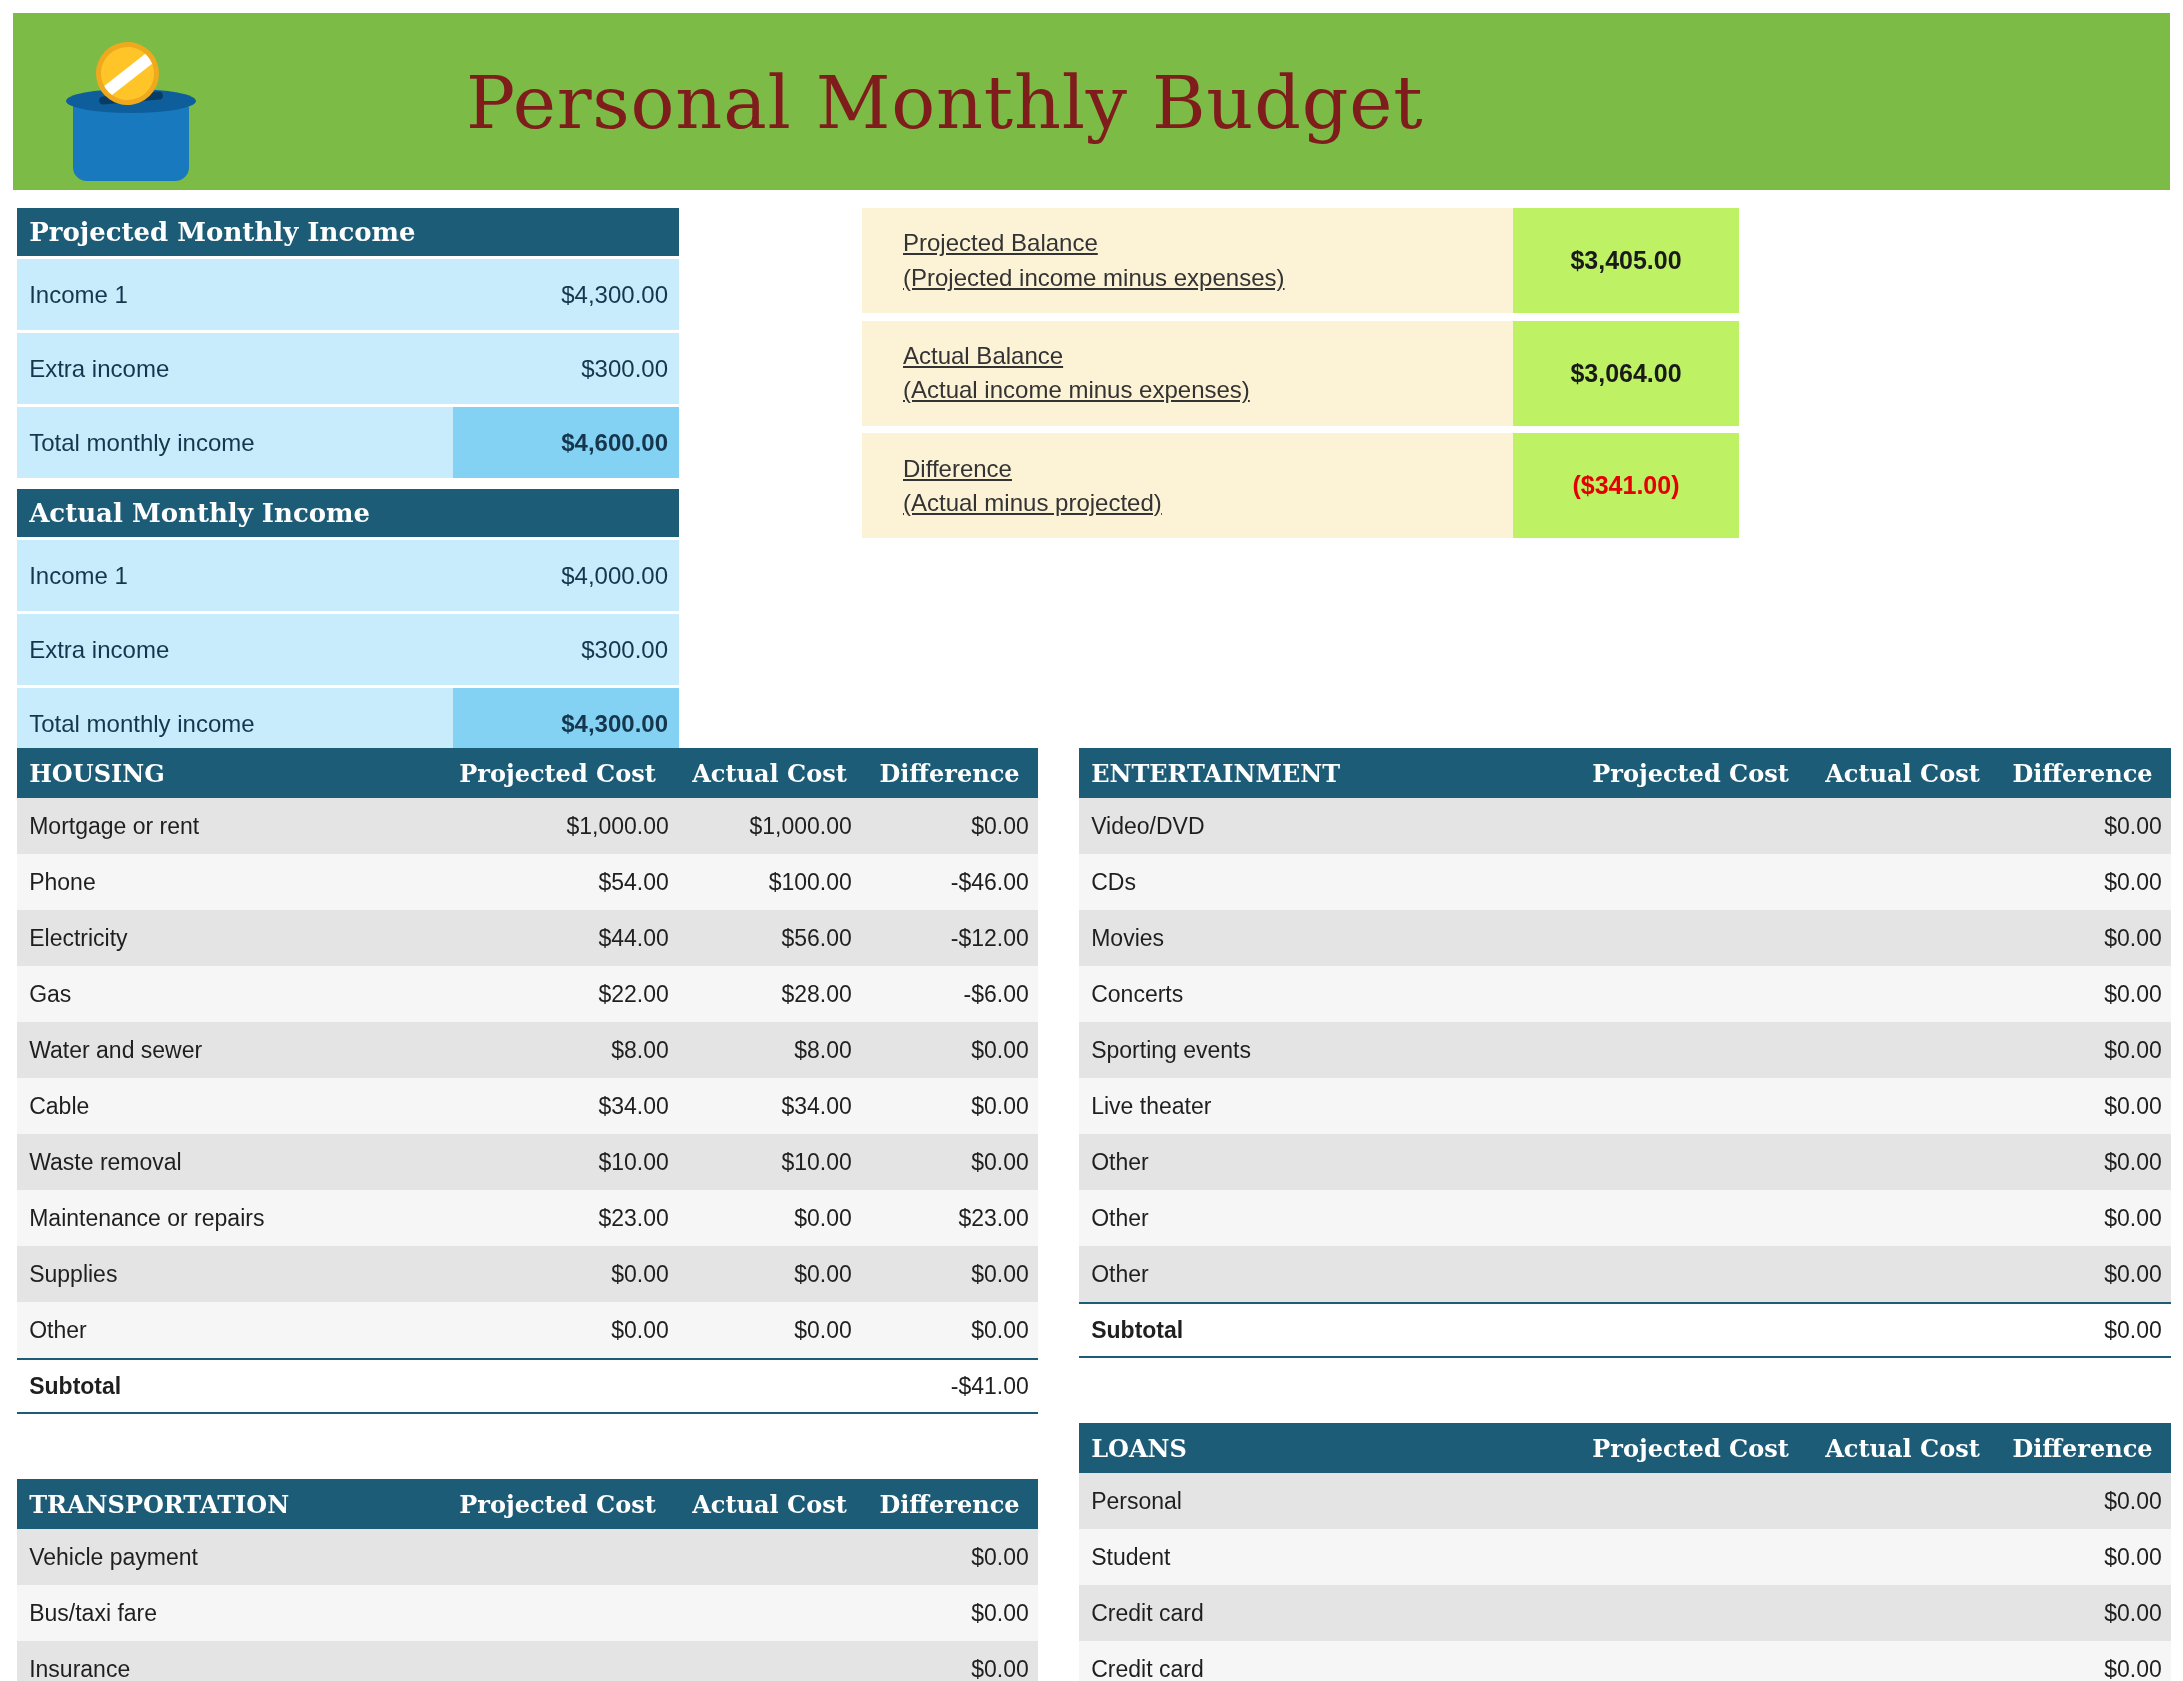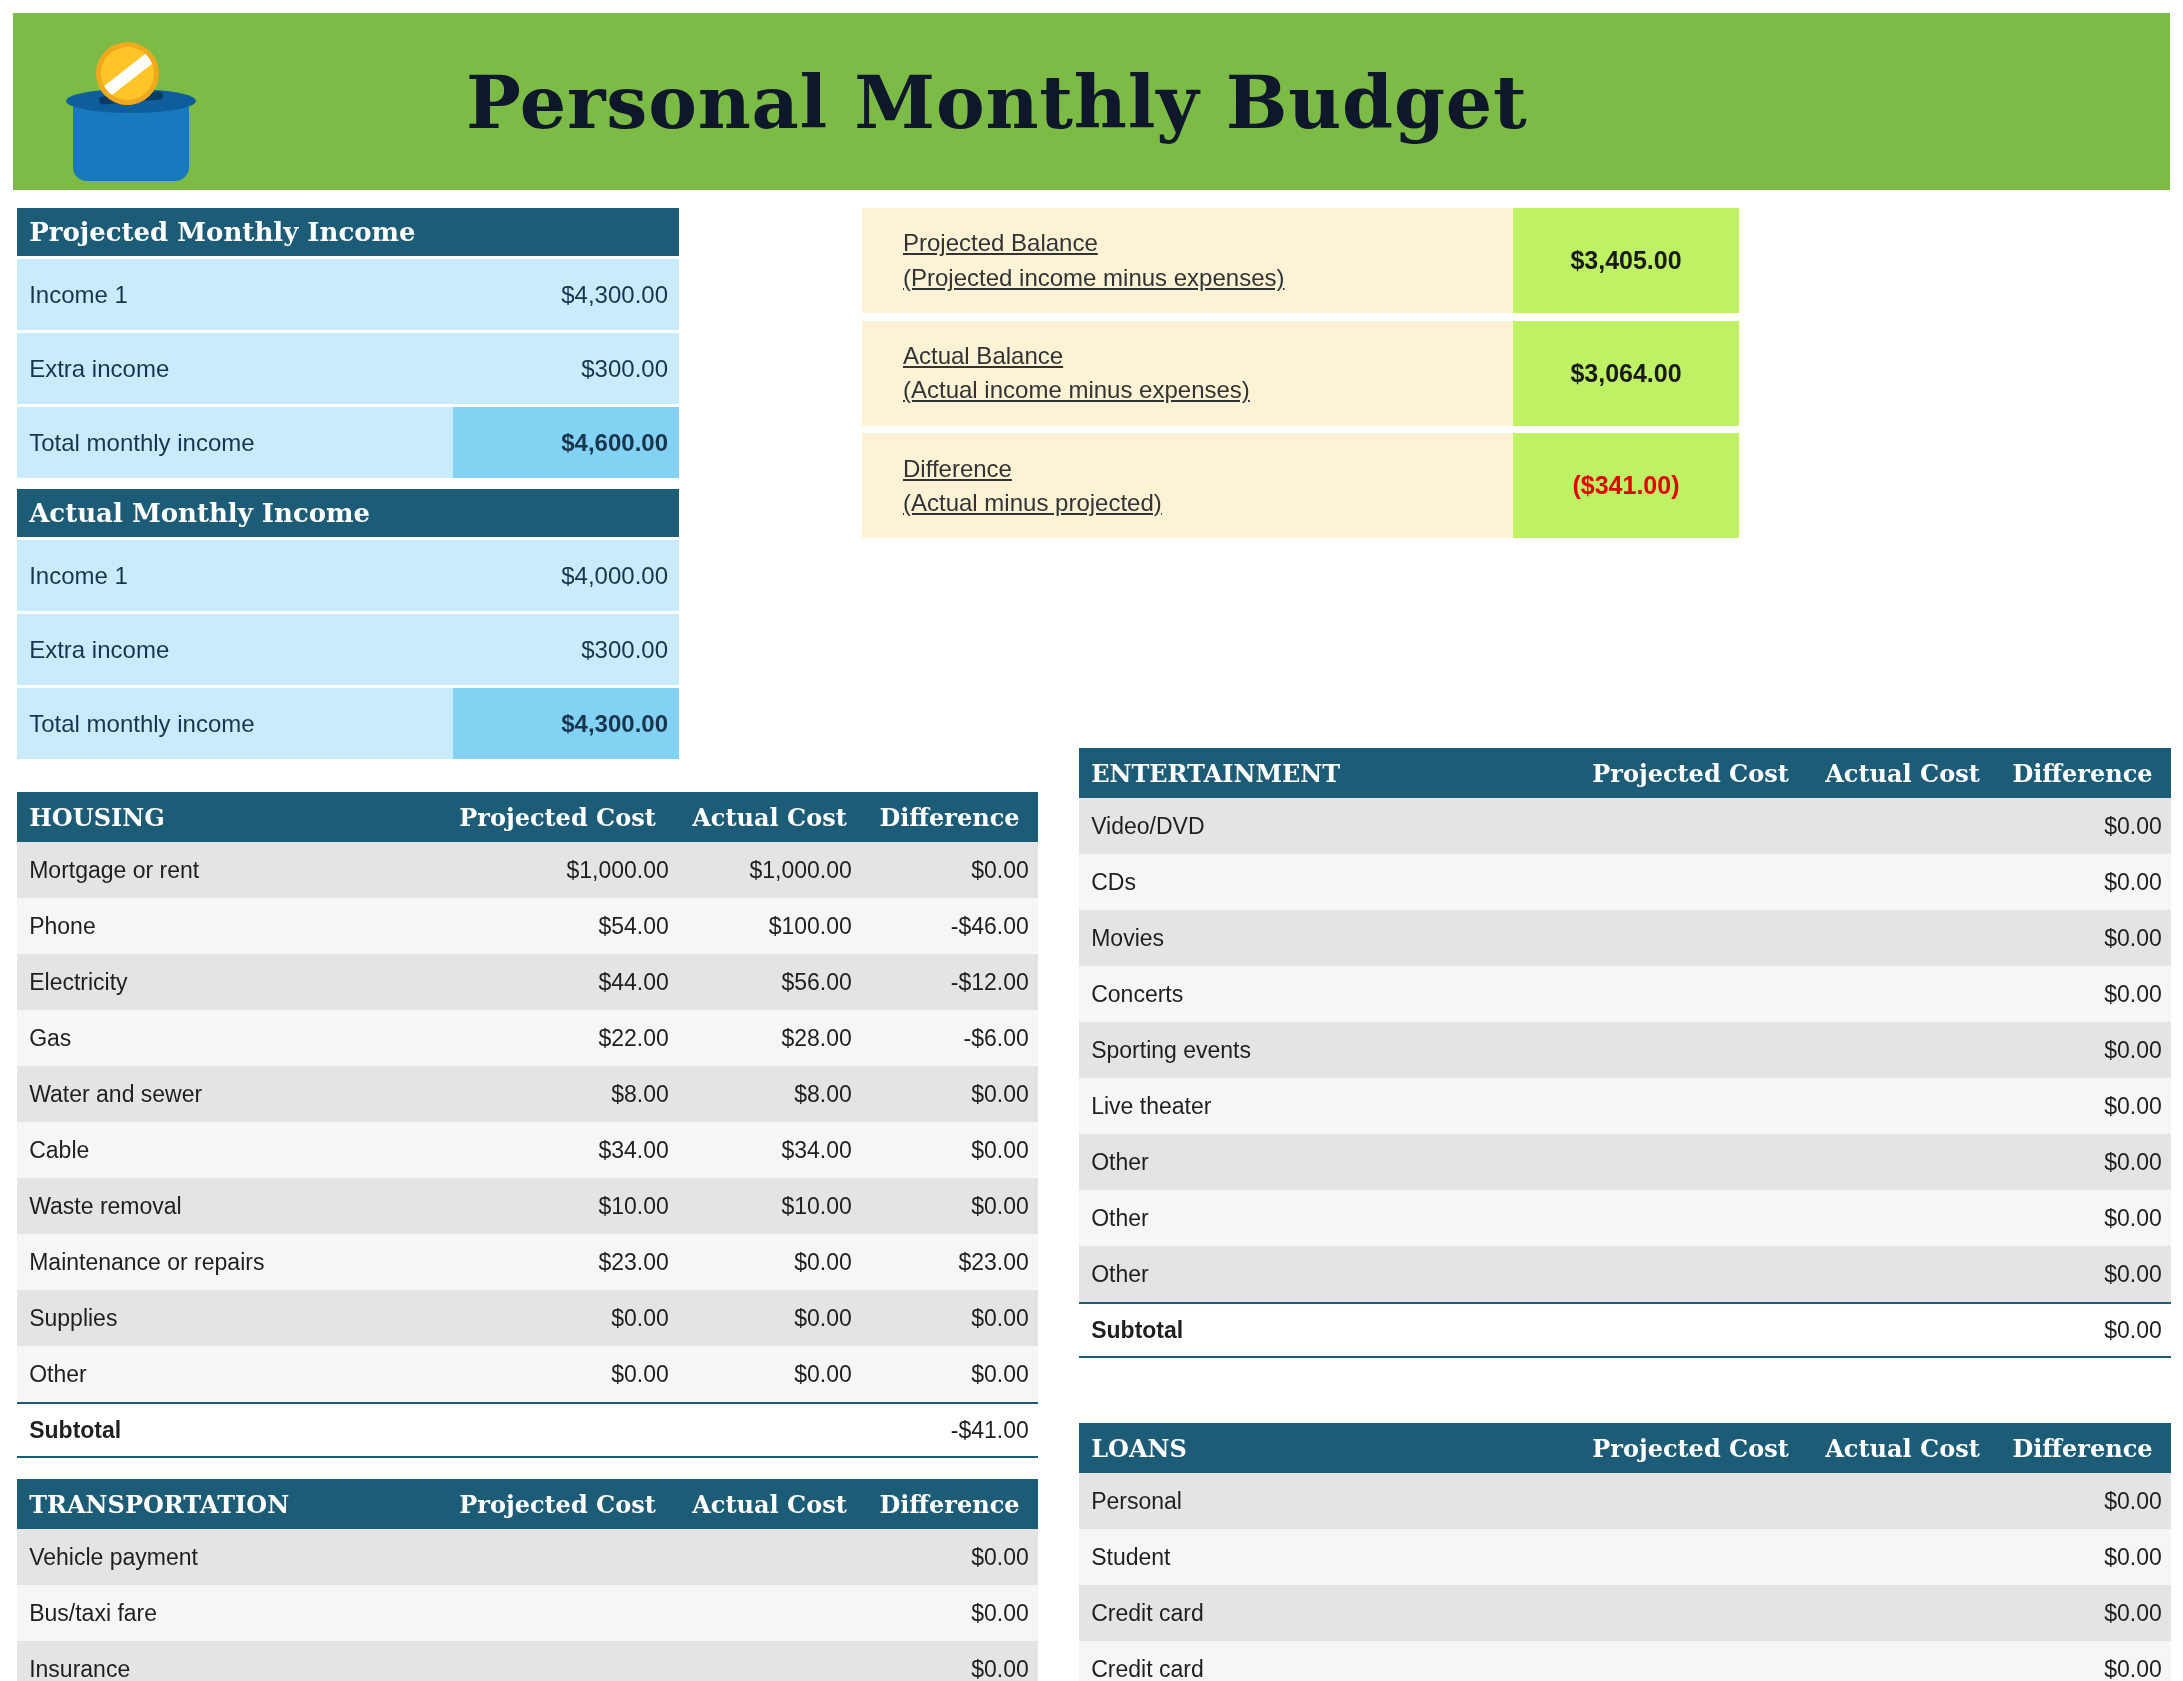"Personal Monthly Budget" .banner h1 { color: #0f172a -> #7f1d1d; font-weight: 700 -> 400 }
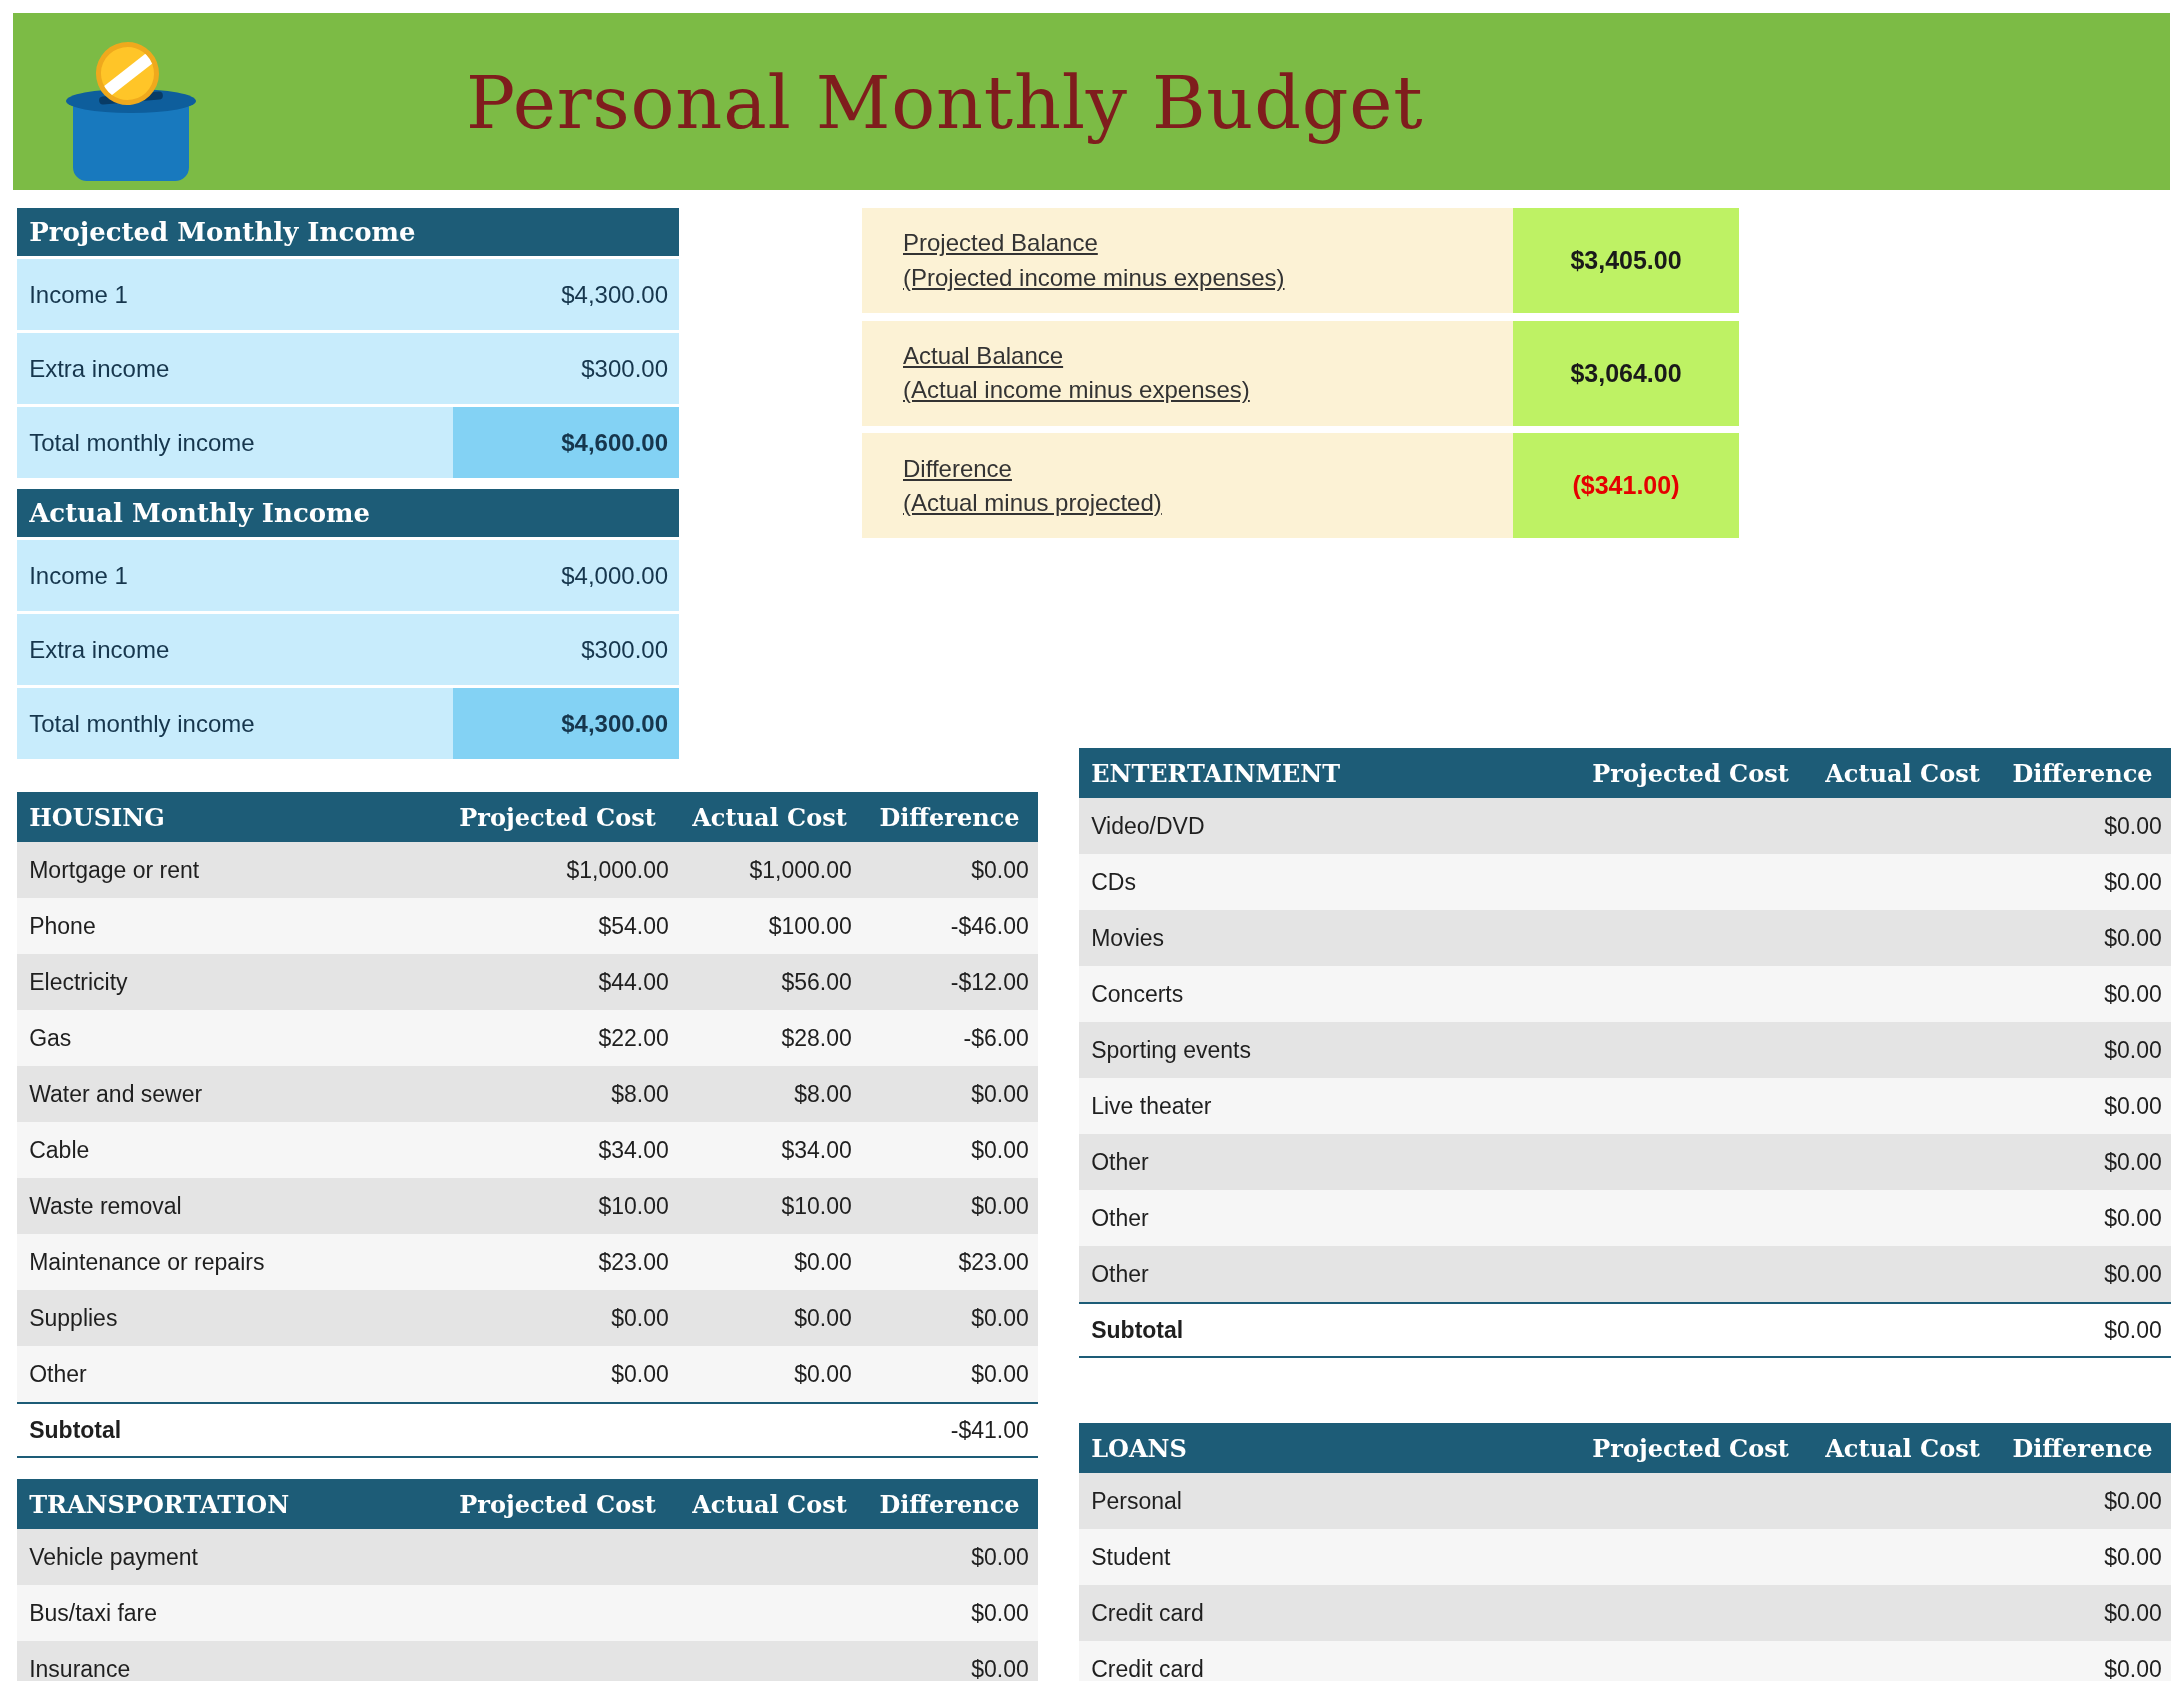"HOUSING" #housing { margin-top: 44px -> none }
